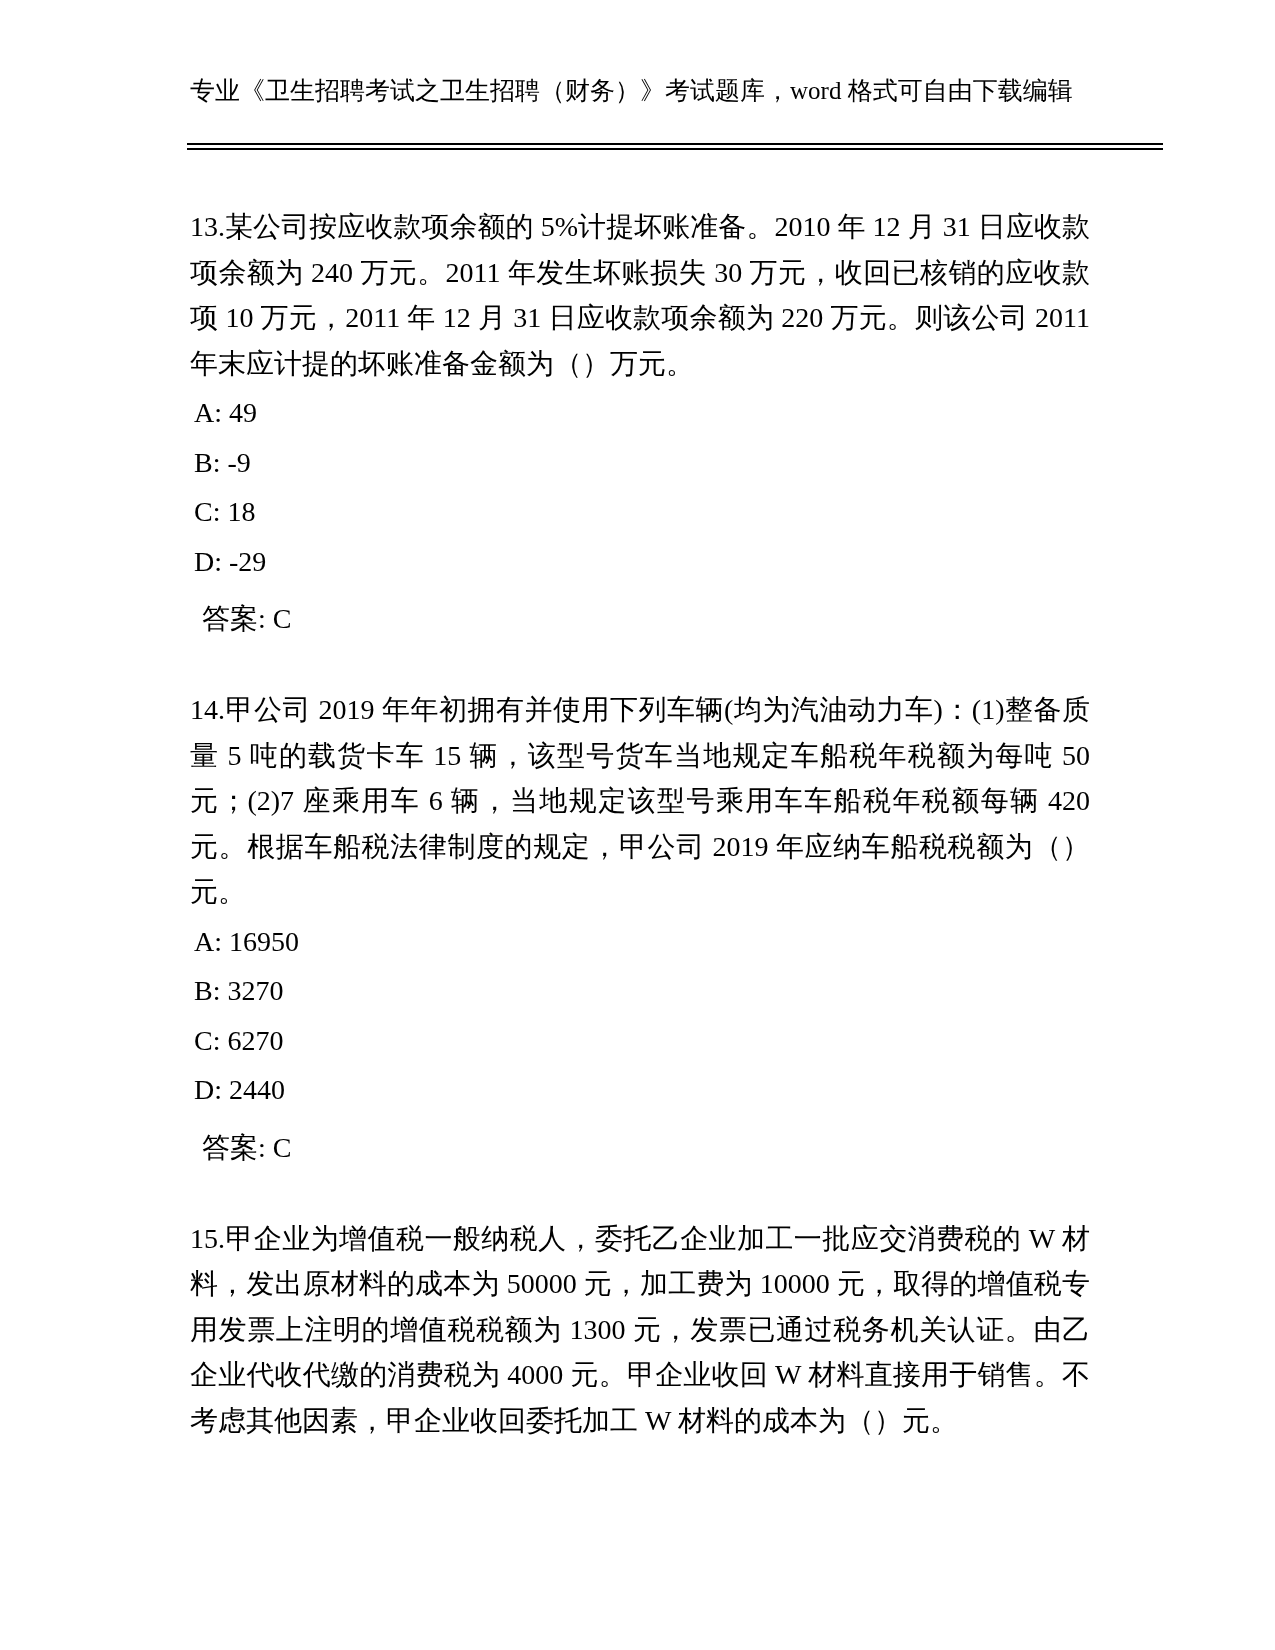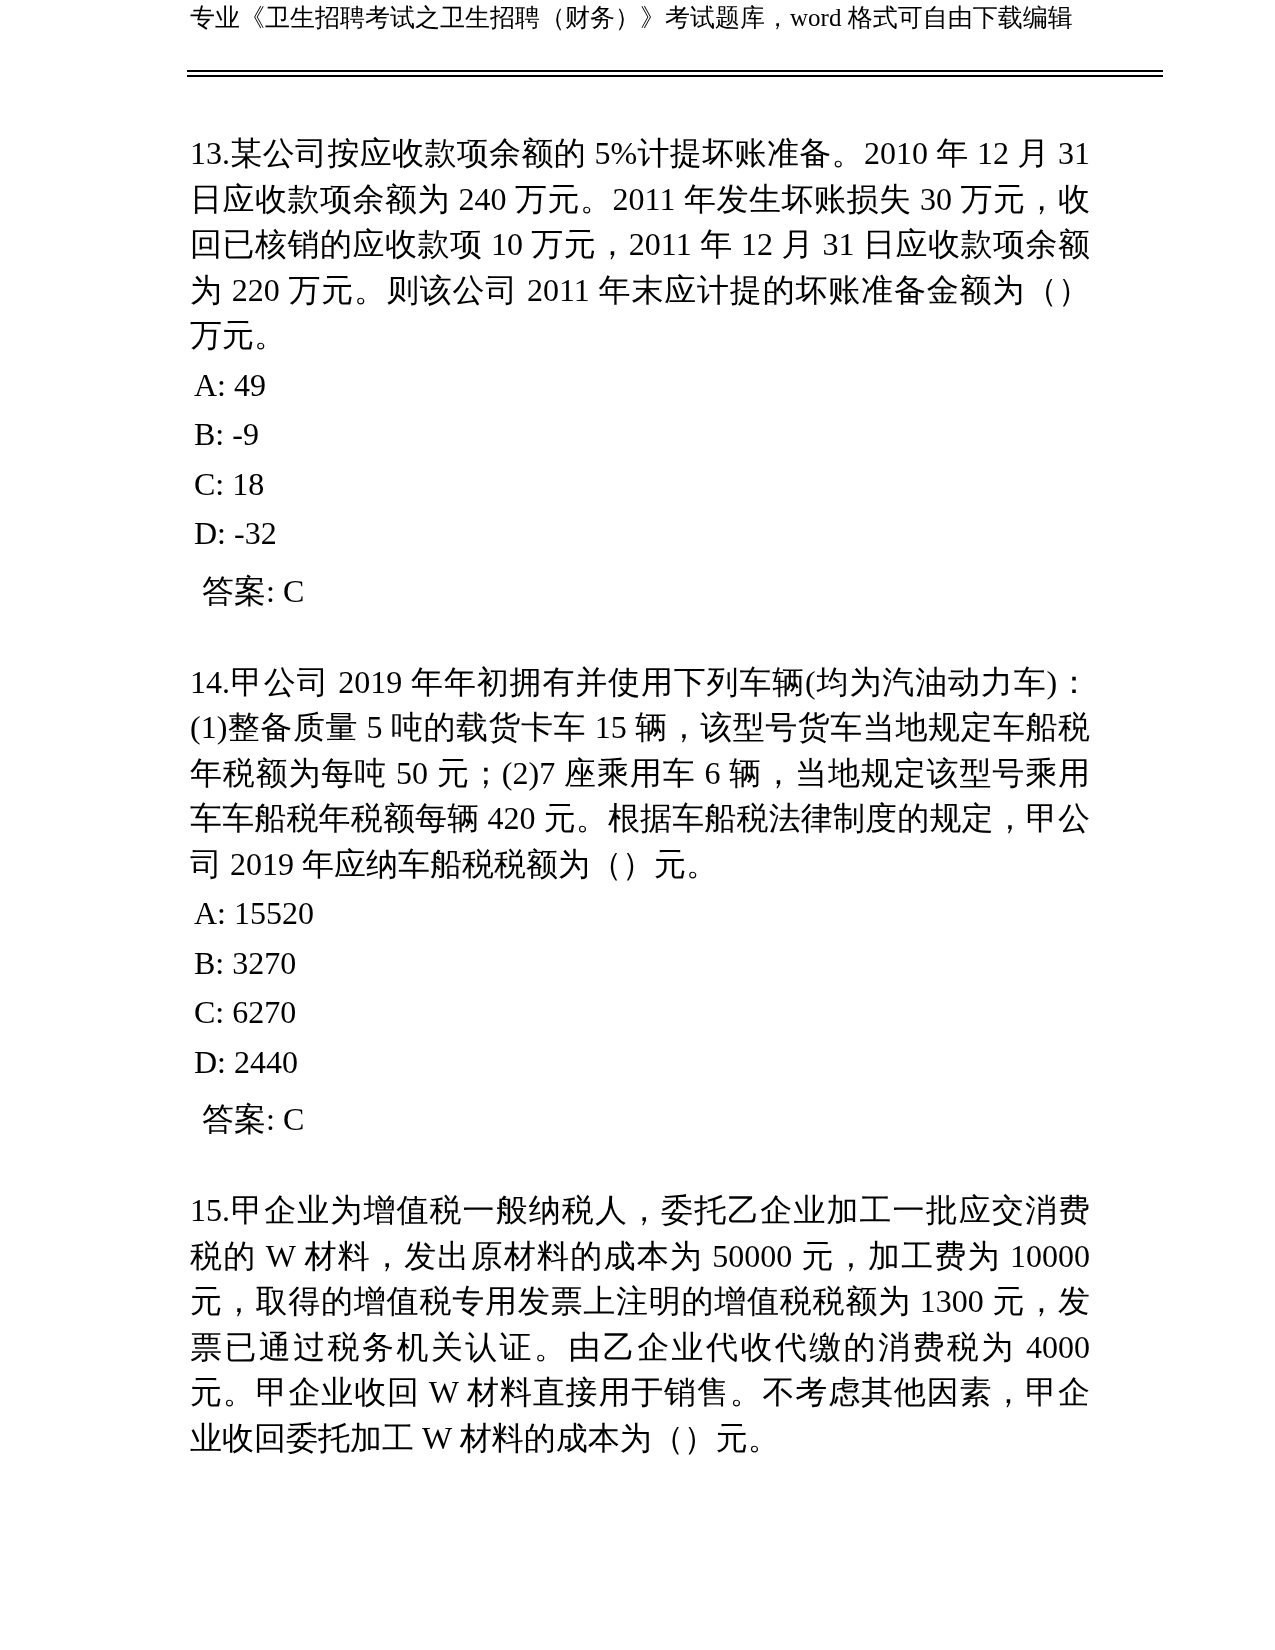"专业《卫生招聘考试之卫生招聘（财务）》考试题库，word 格式可自由下载编辑" .page { padding-top: none -> 73px }
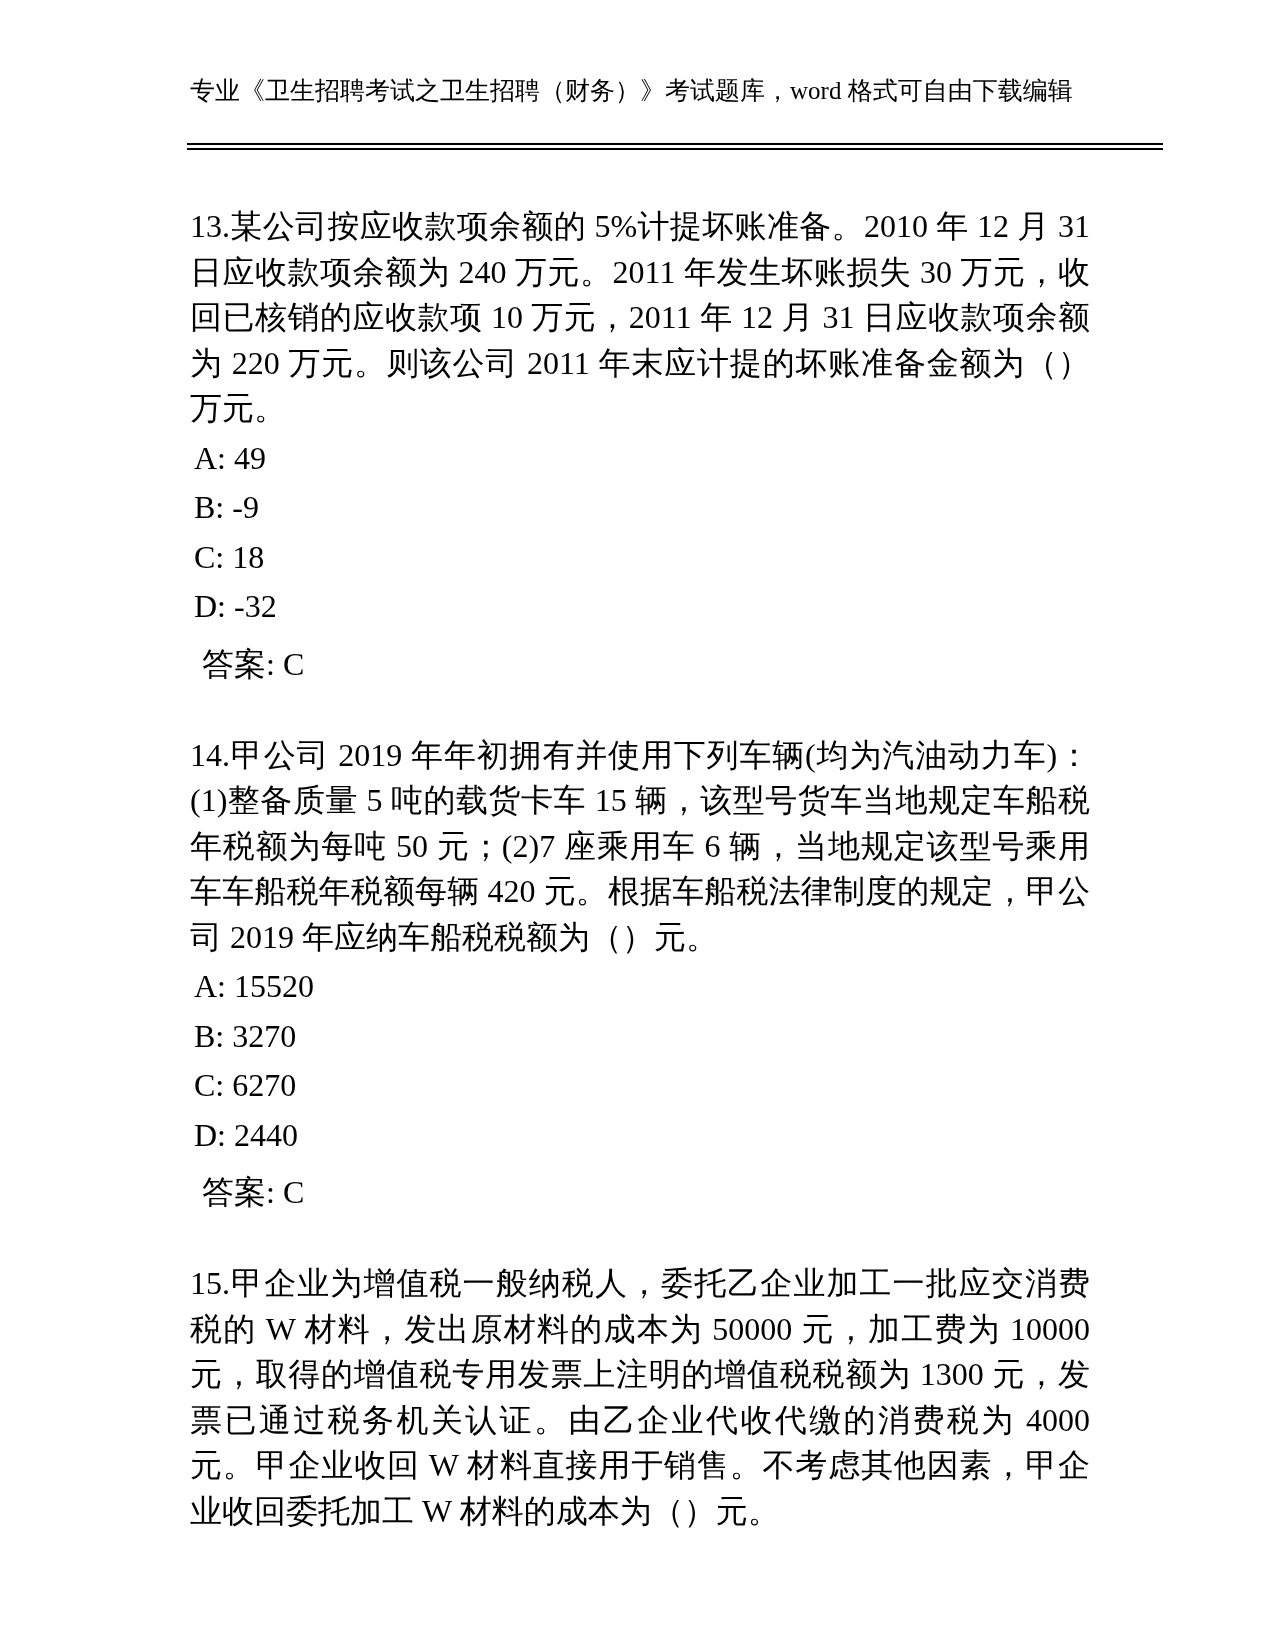"13.某公司按应收款项余额的 5%计提坏账准备。2010 年 12 月" .doc-body { font-size: 32px -> 28px }
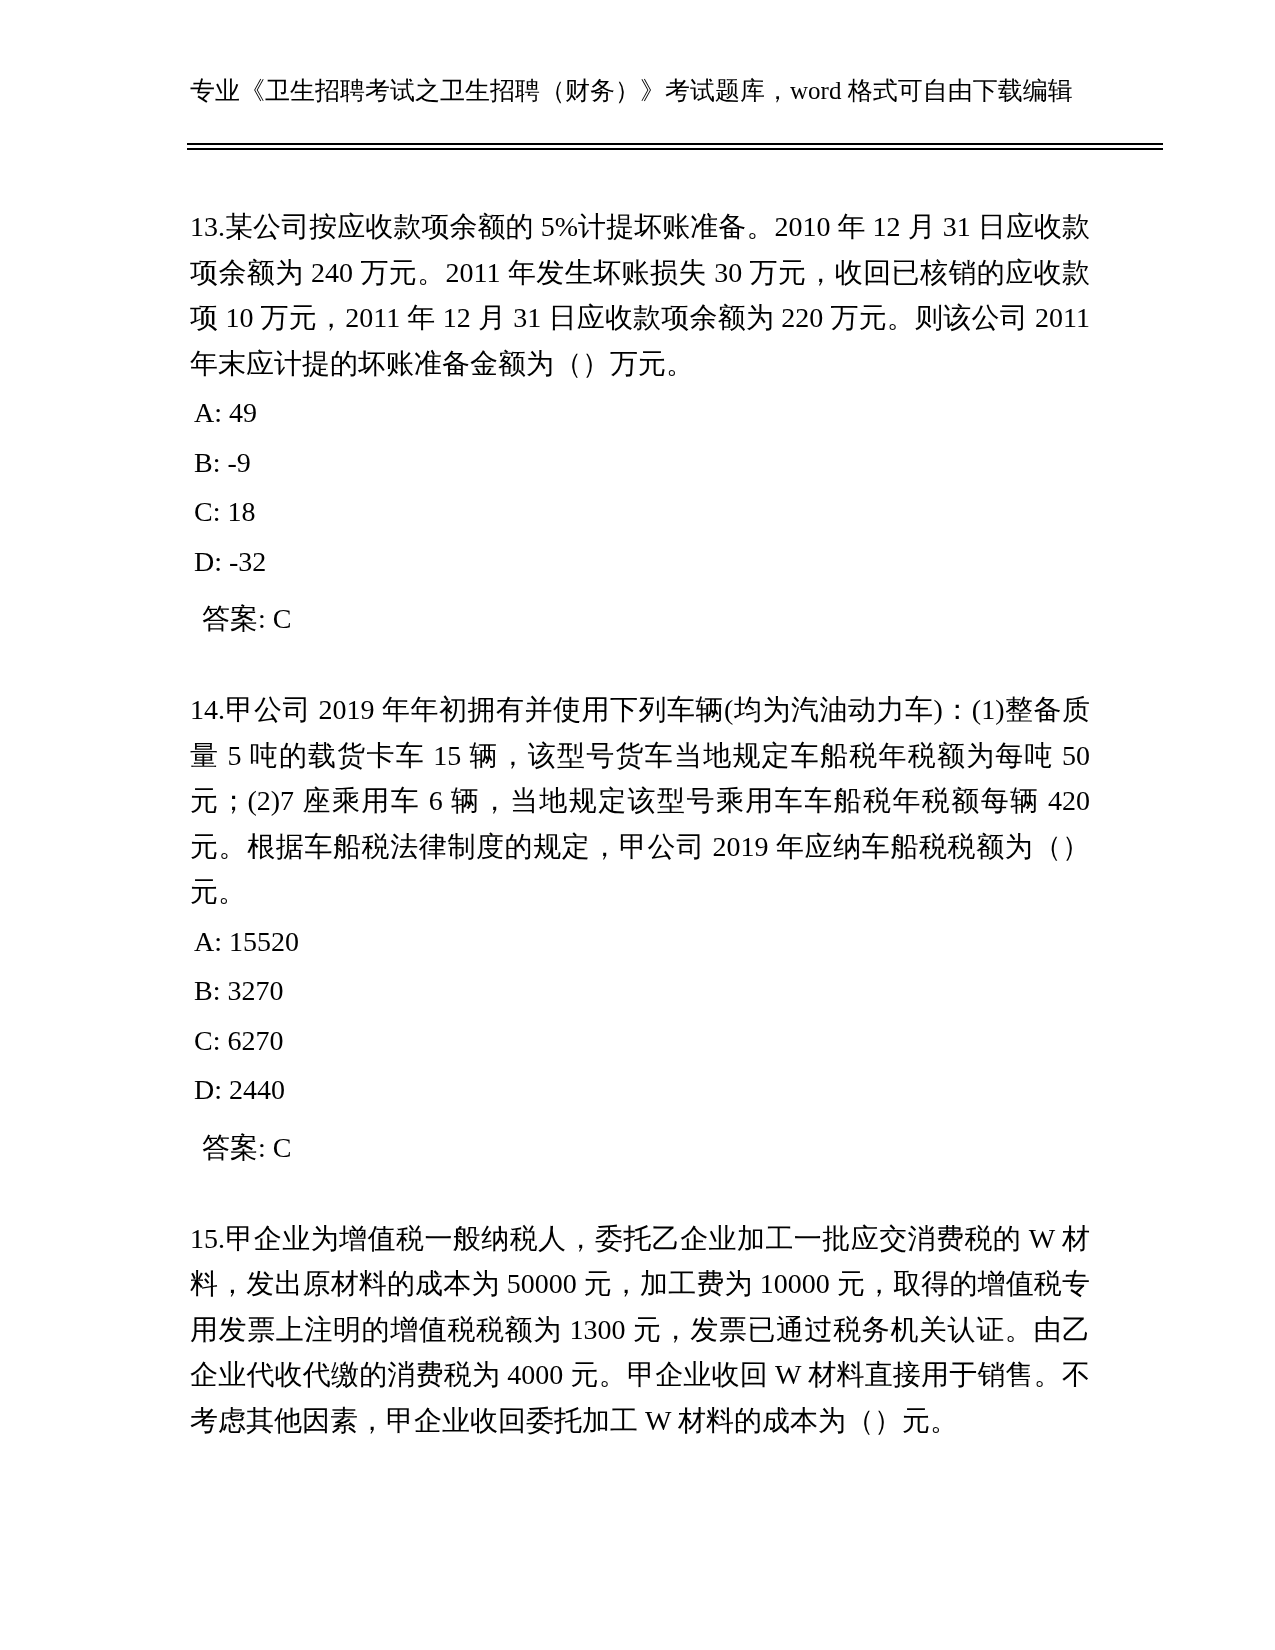"D: -32" p.option { text: -32 -> -29 }
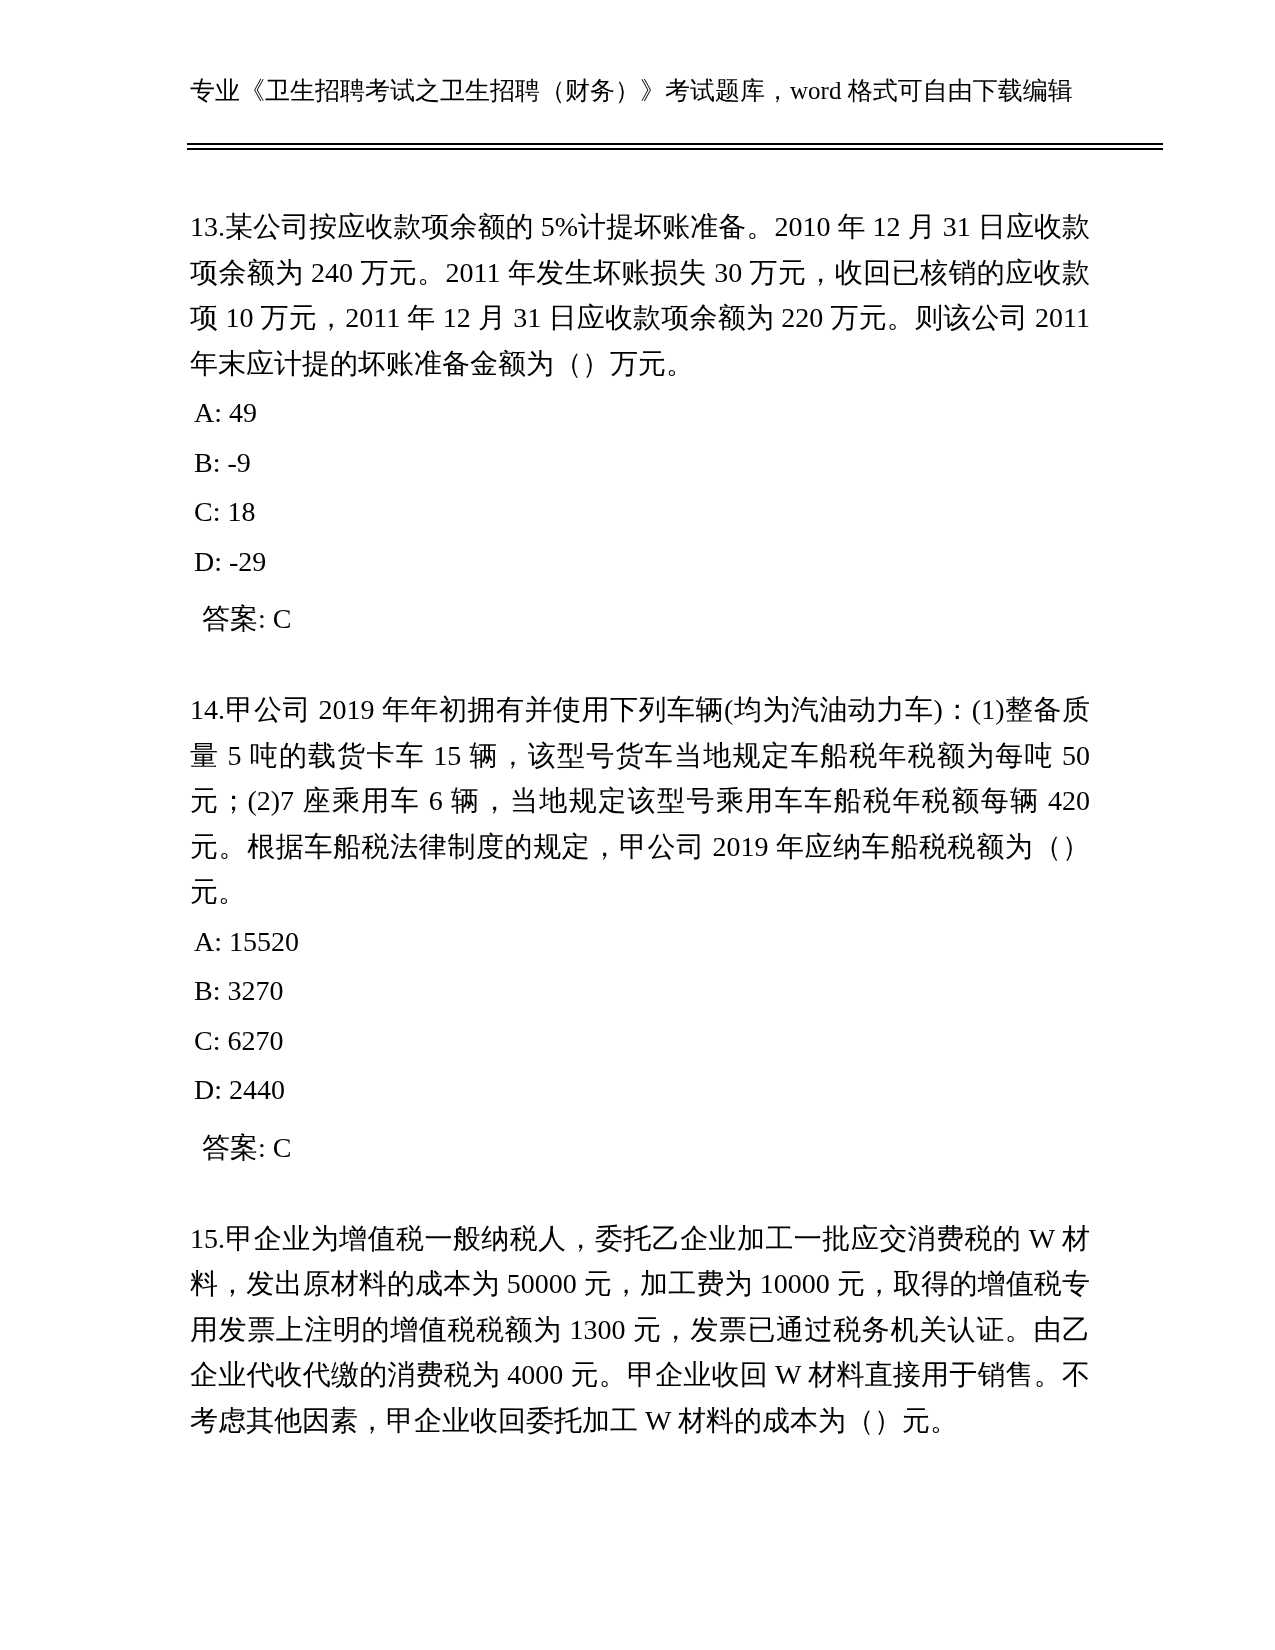"A: 15520" p.option { text: 15520 -> 16950 }
